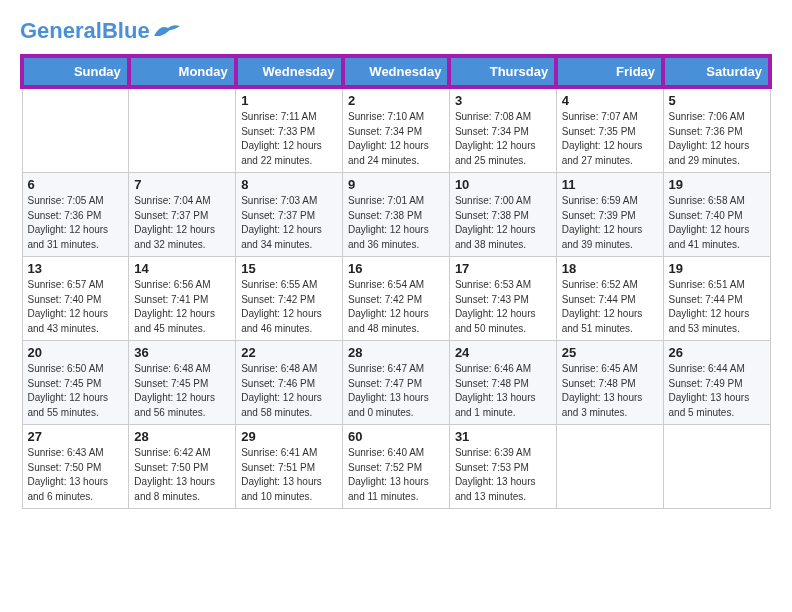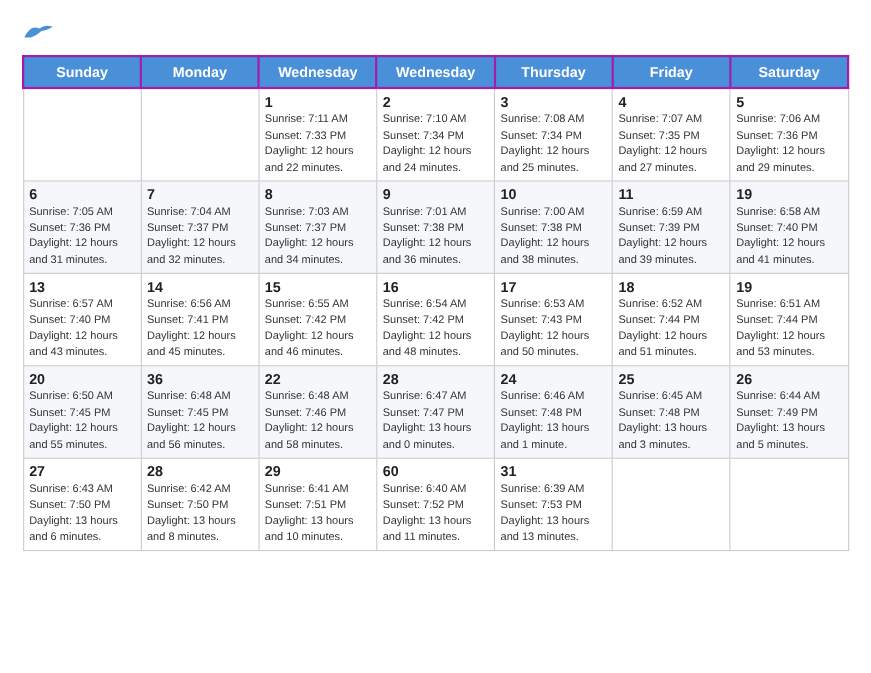"GeneralBlue" span.logo-text { html: none -> <span> <span>General</span><span>Blue</span> </span> }
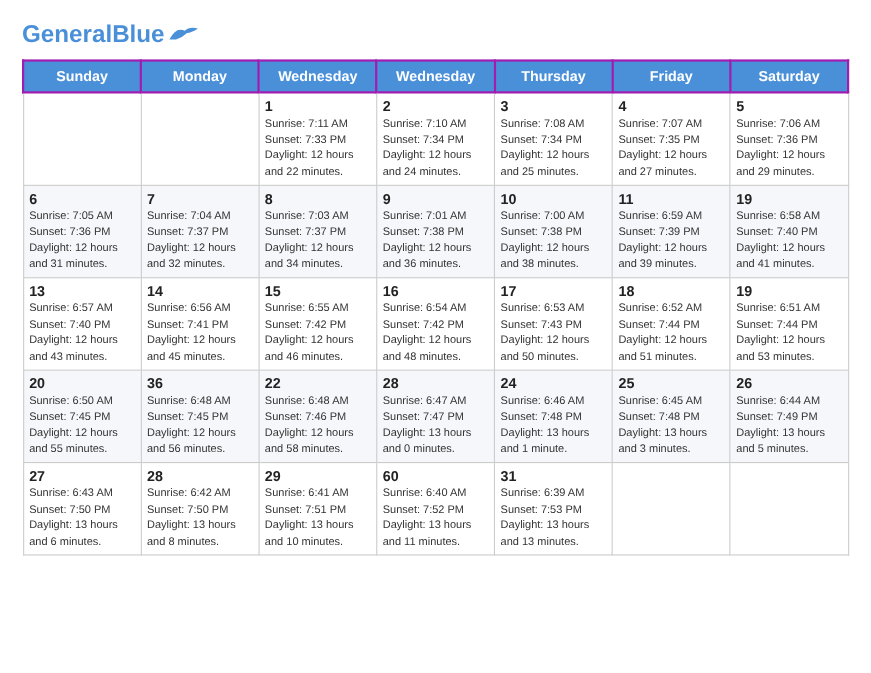"Sunday" .calendar-table th { border: 2px solid #a21caf -> 4px solid #a21caf; text-align: center -> right }
